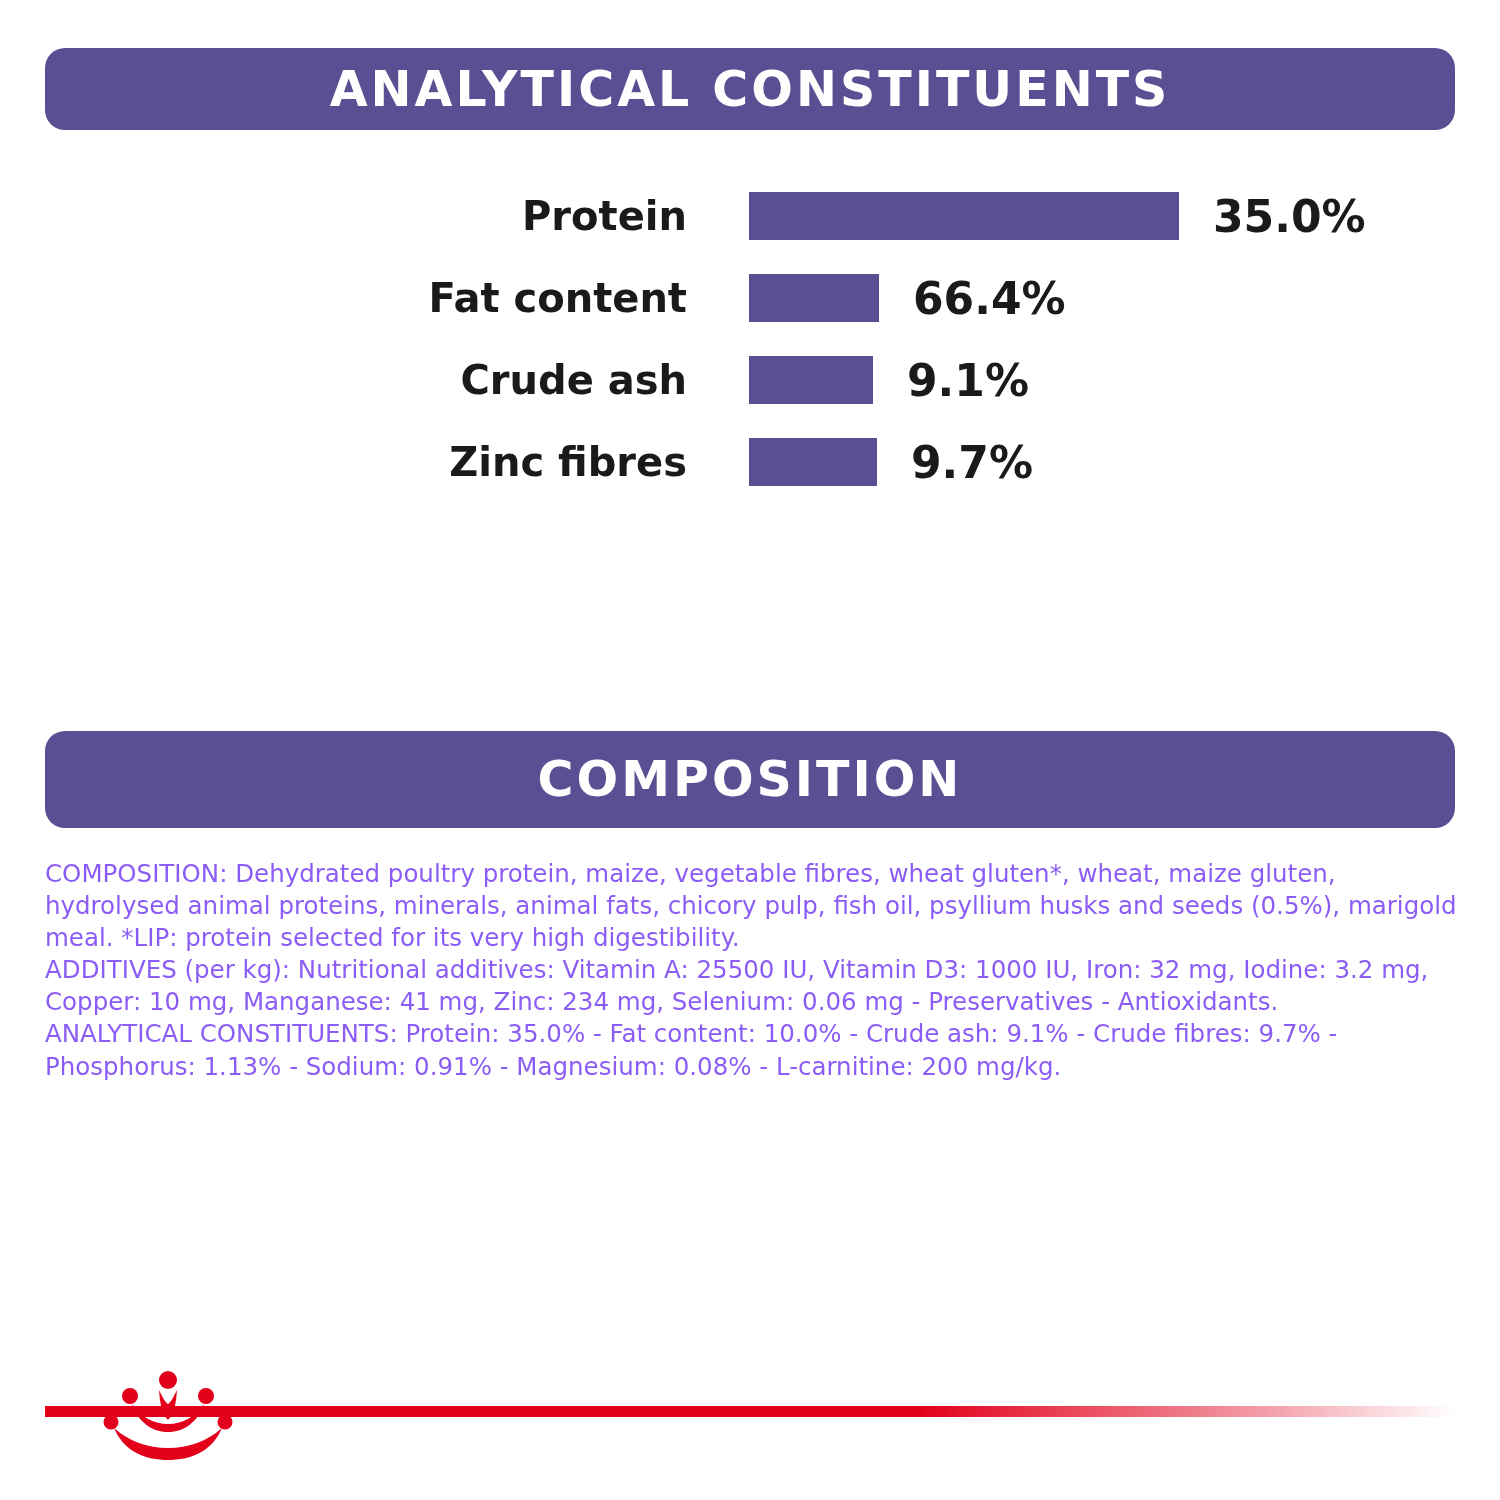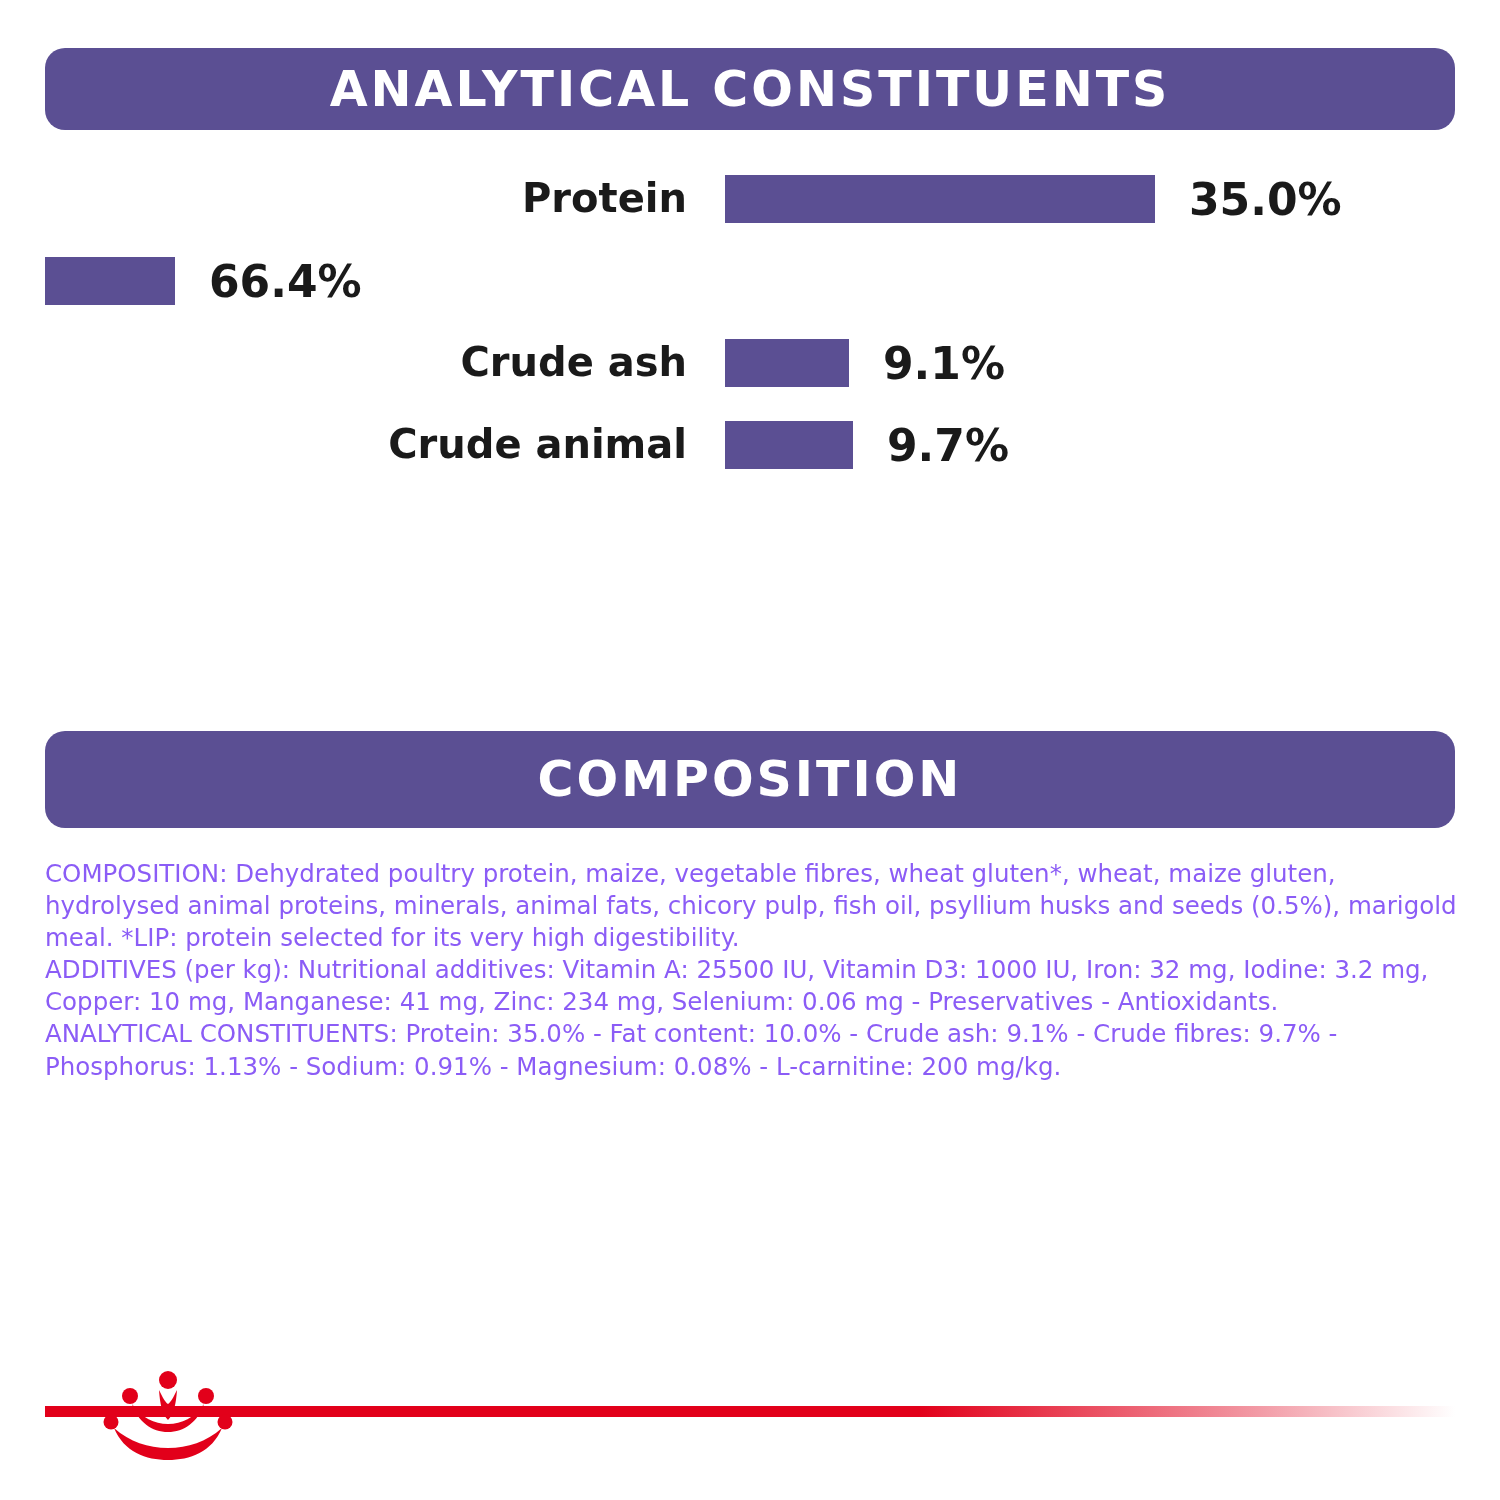"Protein" .chart-row { align-items: flex-start -> center; gap: none -> 24px }
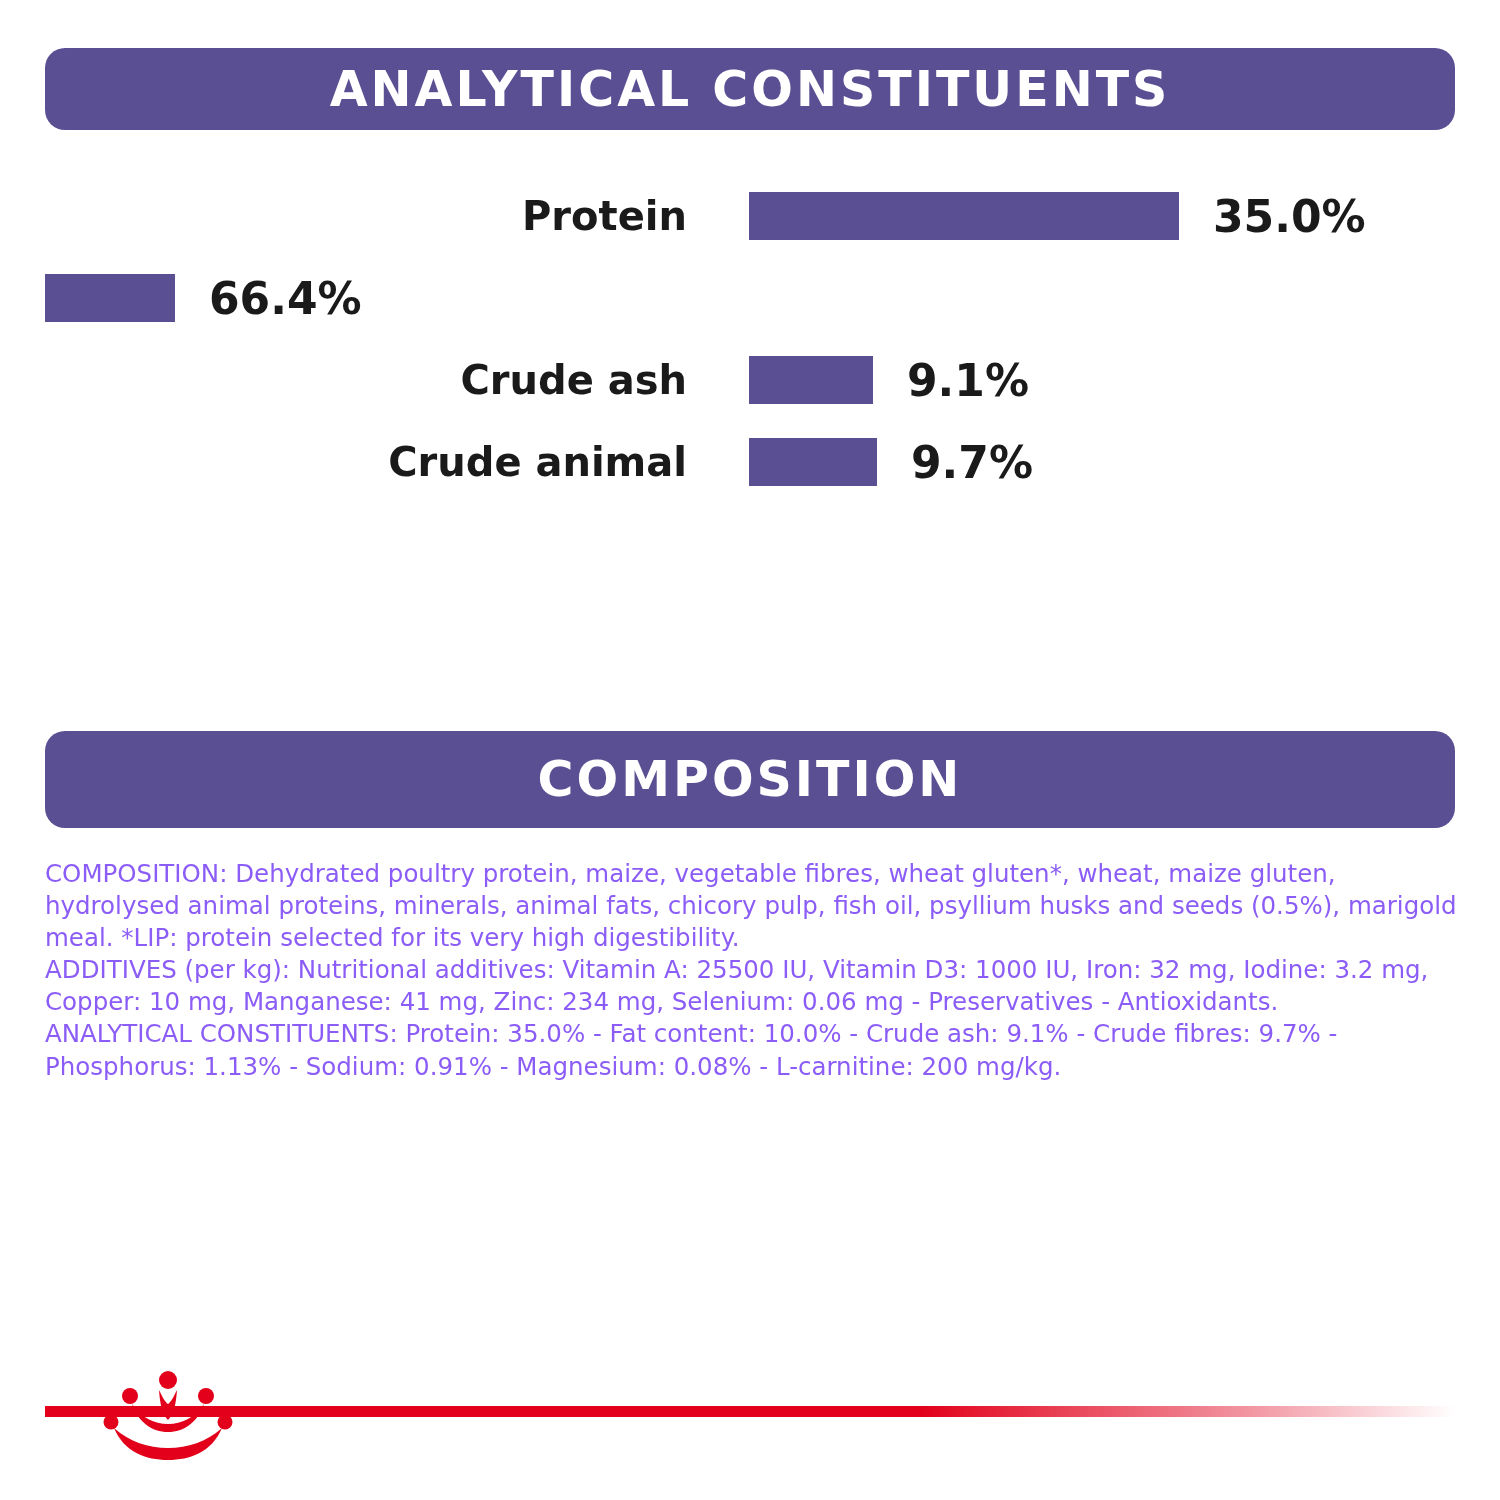"Fat content" div.chart-label { html: none -> <div>Fat content</div> }
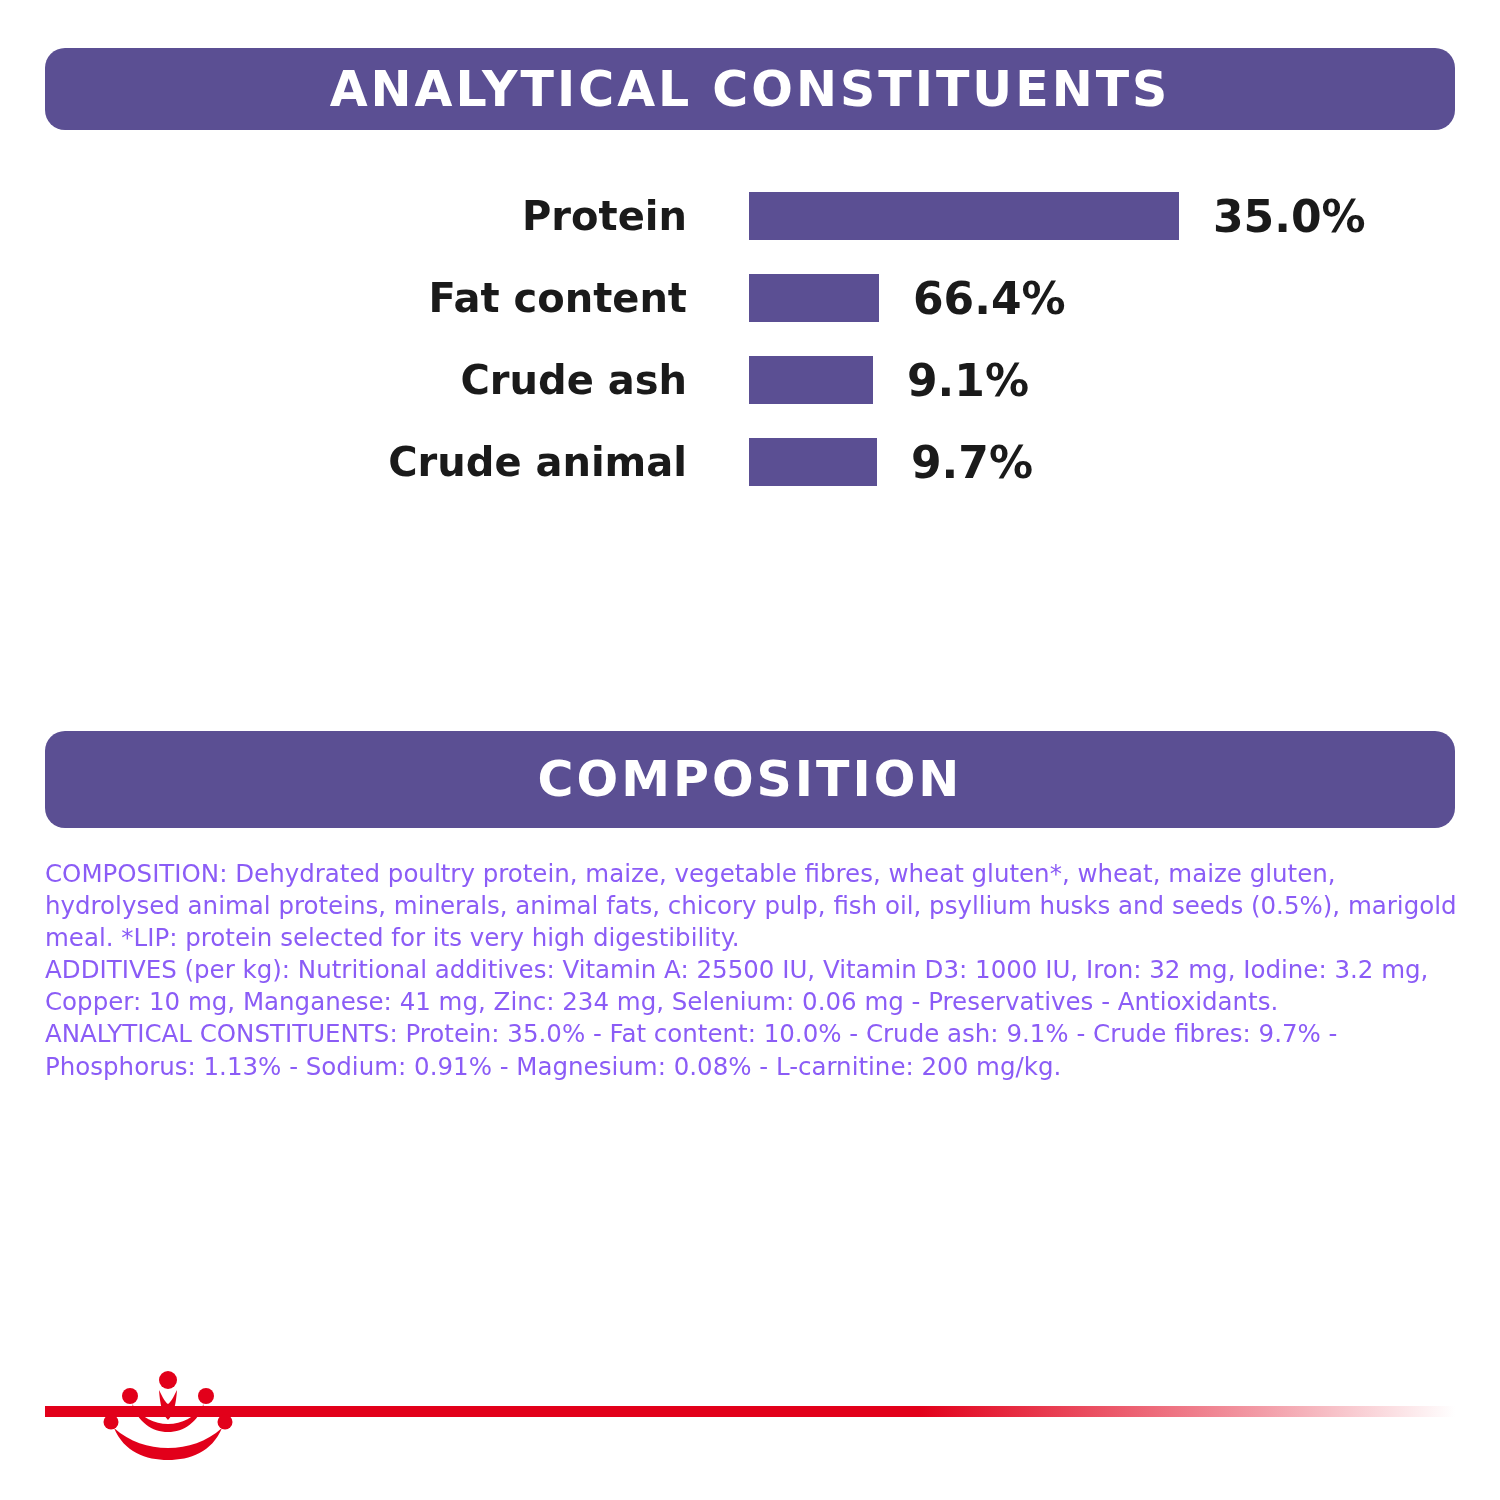"Crude animal" div.chart-label { text: Crude animal -> Zinc fibres }
